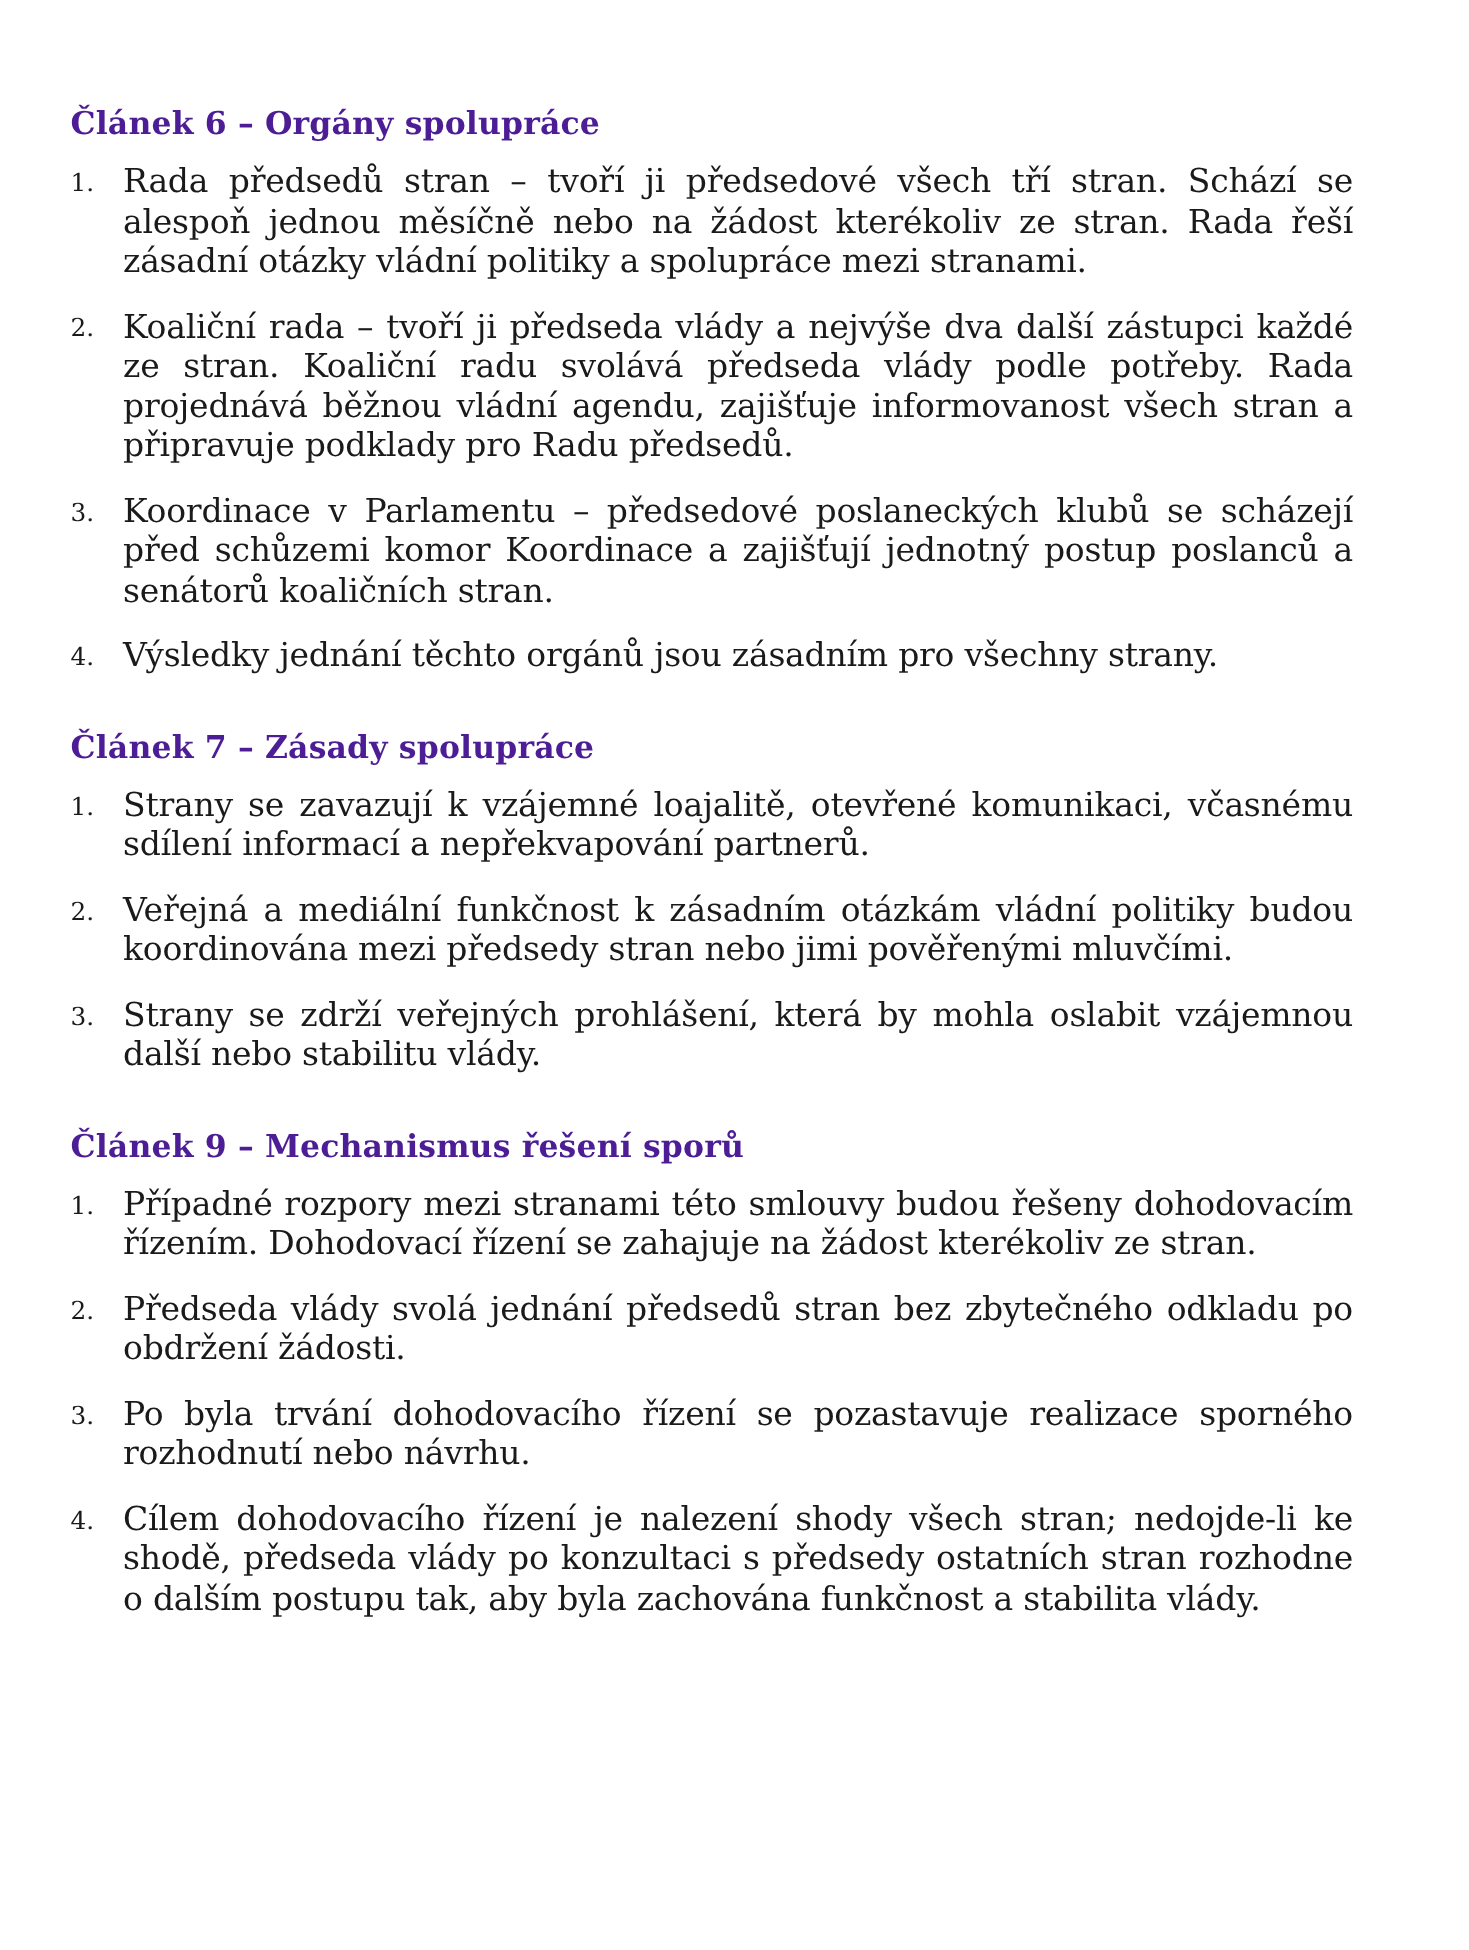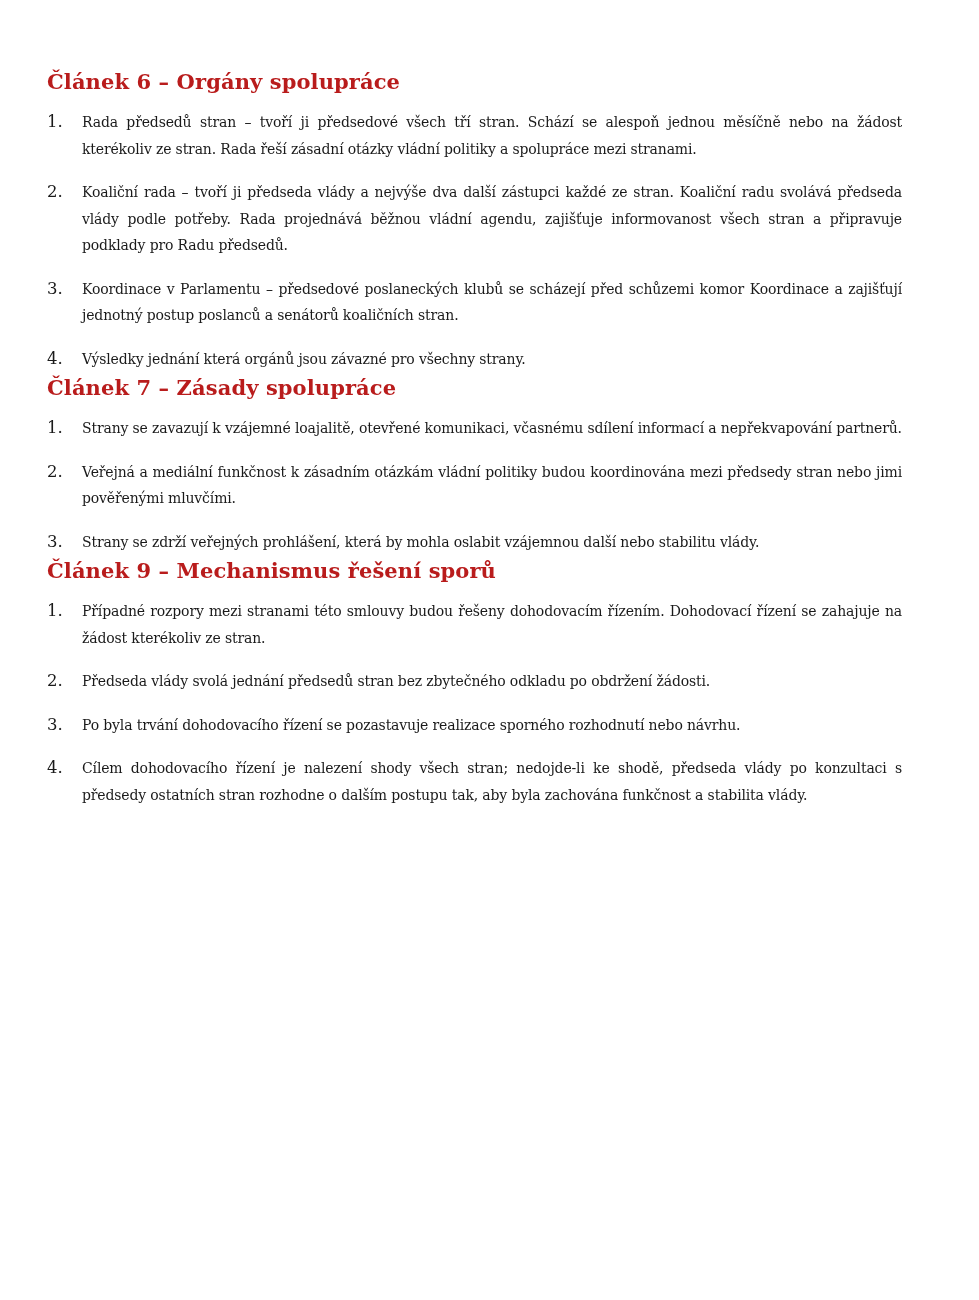"Článek 6 – Orgány spolupráce" .article-heading { color: #b91c1c -> #4c1d95 }
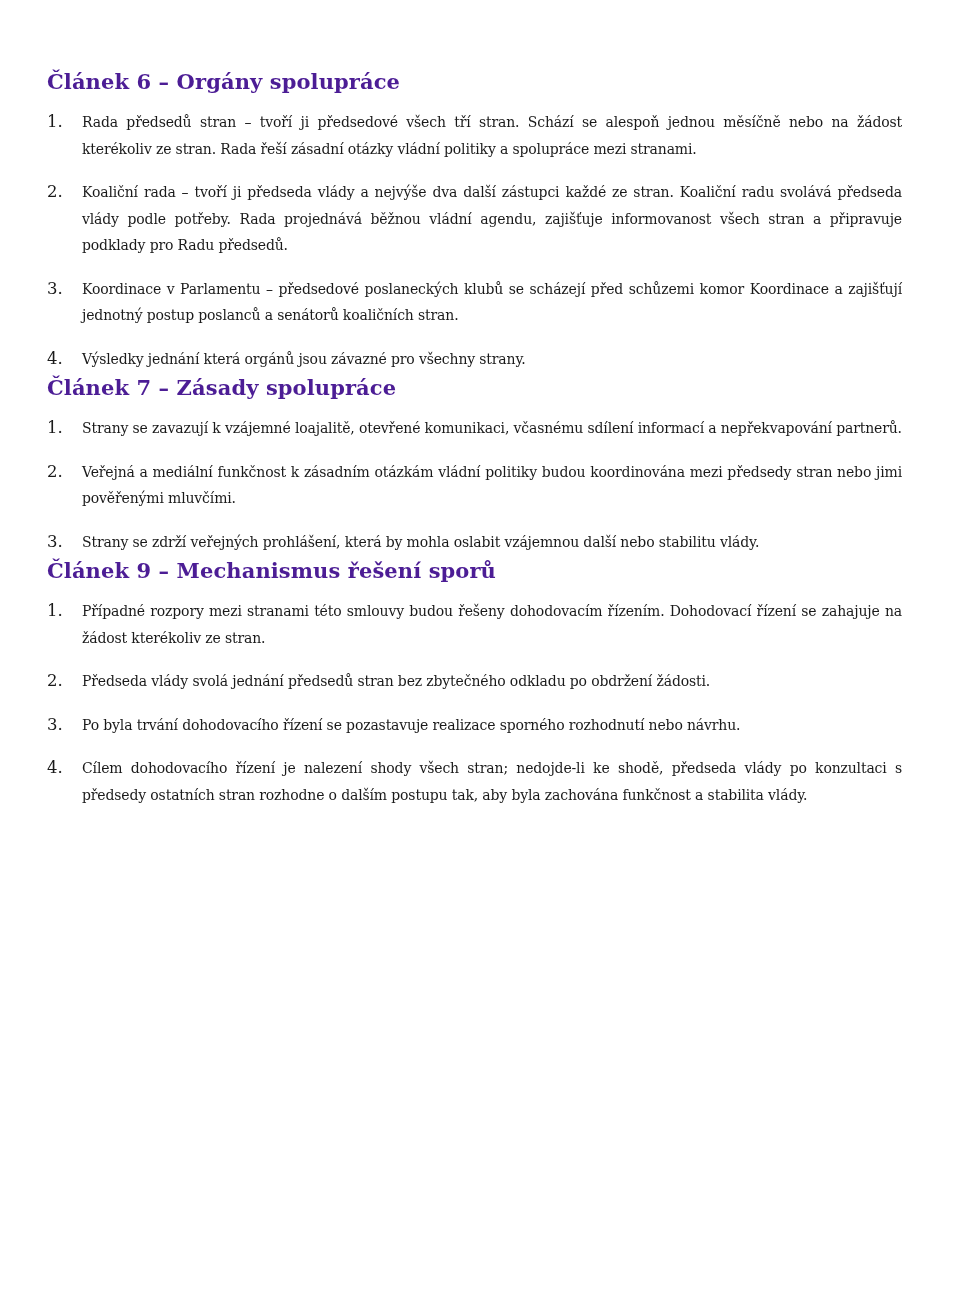"Rada předsedů stran – tvoří" .item-text { font-size: 14px -> 22px }
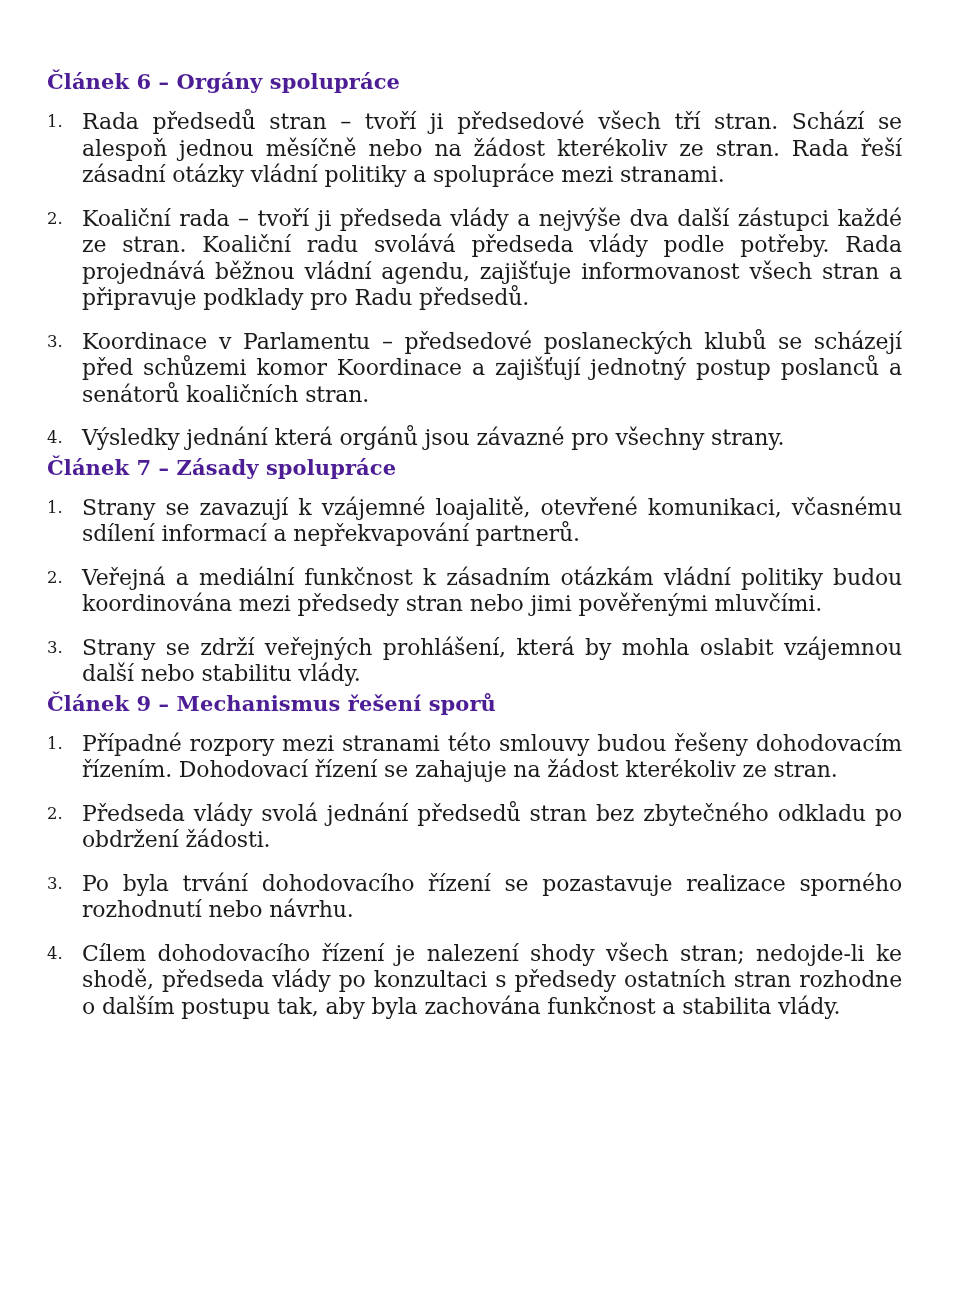"Výsledky jednání která orgánů jsou" span.item-text { text: která orgánů jsou závazné -> těchto orgánů jsou zásadním }
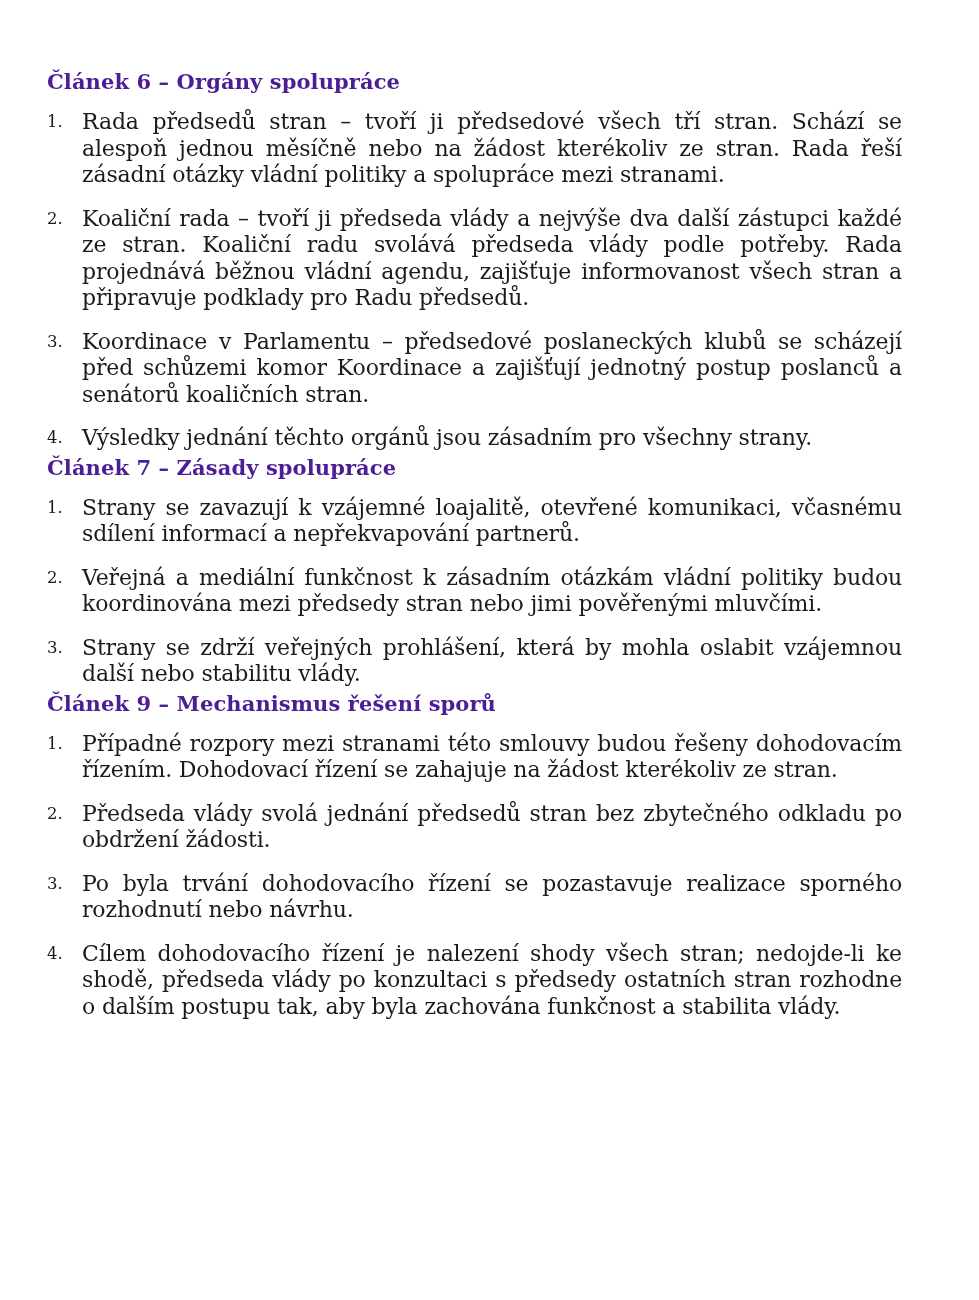"Článek 7 – Zásady spolupráce" .article + .article { margin-top: none -> 30px }
